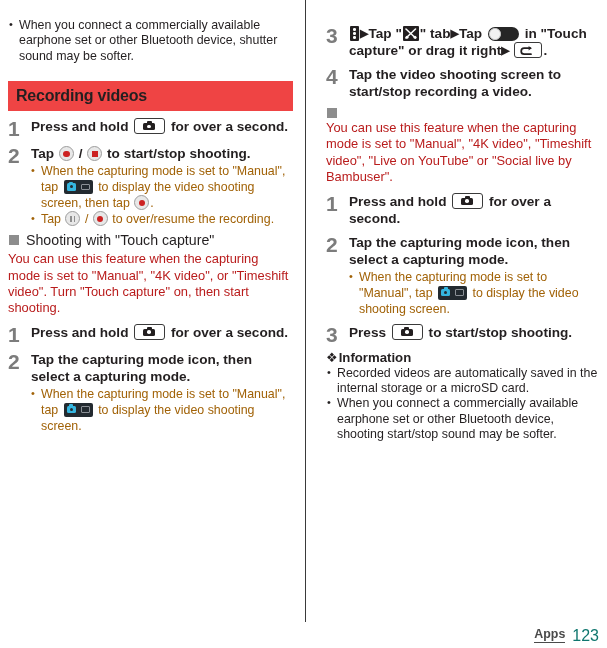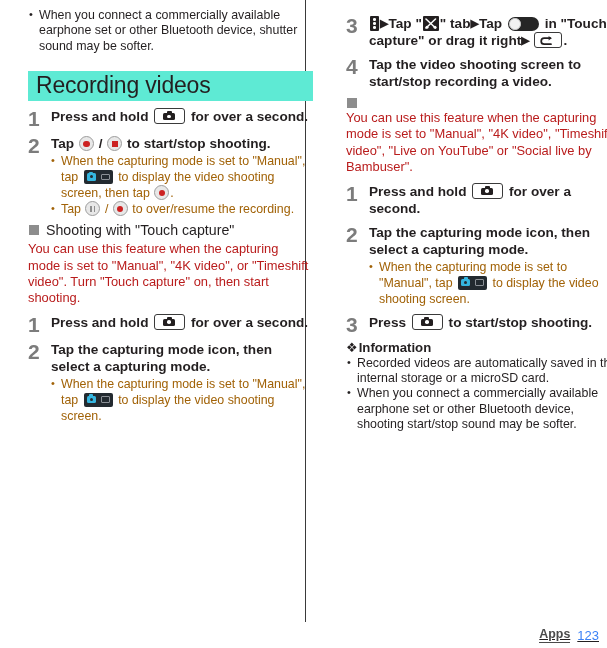"When you connect a commercially" .col { margin-left: 20px -> none; top: 8px -> 18px }
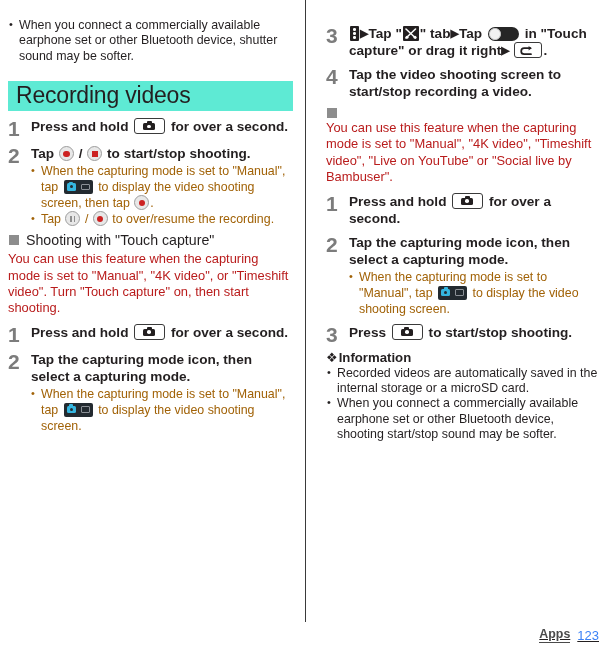"Recording videos" .section-banner { background: #5eead4 -> #ef4444; font-size: 23px -> 16px; font-weight: normal -> bold }
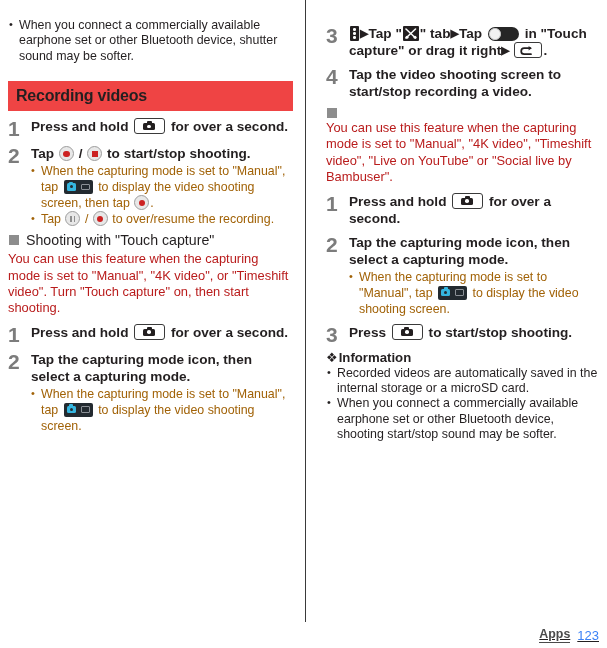"Apps" .footer { text-decoration: underline -> none }
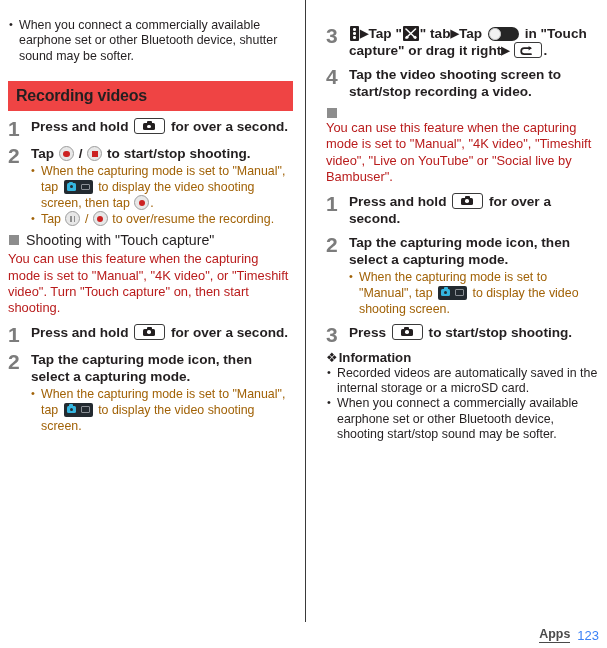"123" .footer .pageno { color: #3b82f6 -> #0f766e; font-size: 13px -> 16px }
